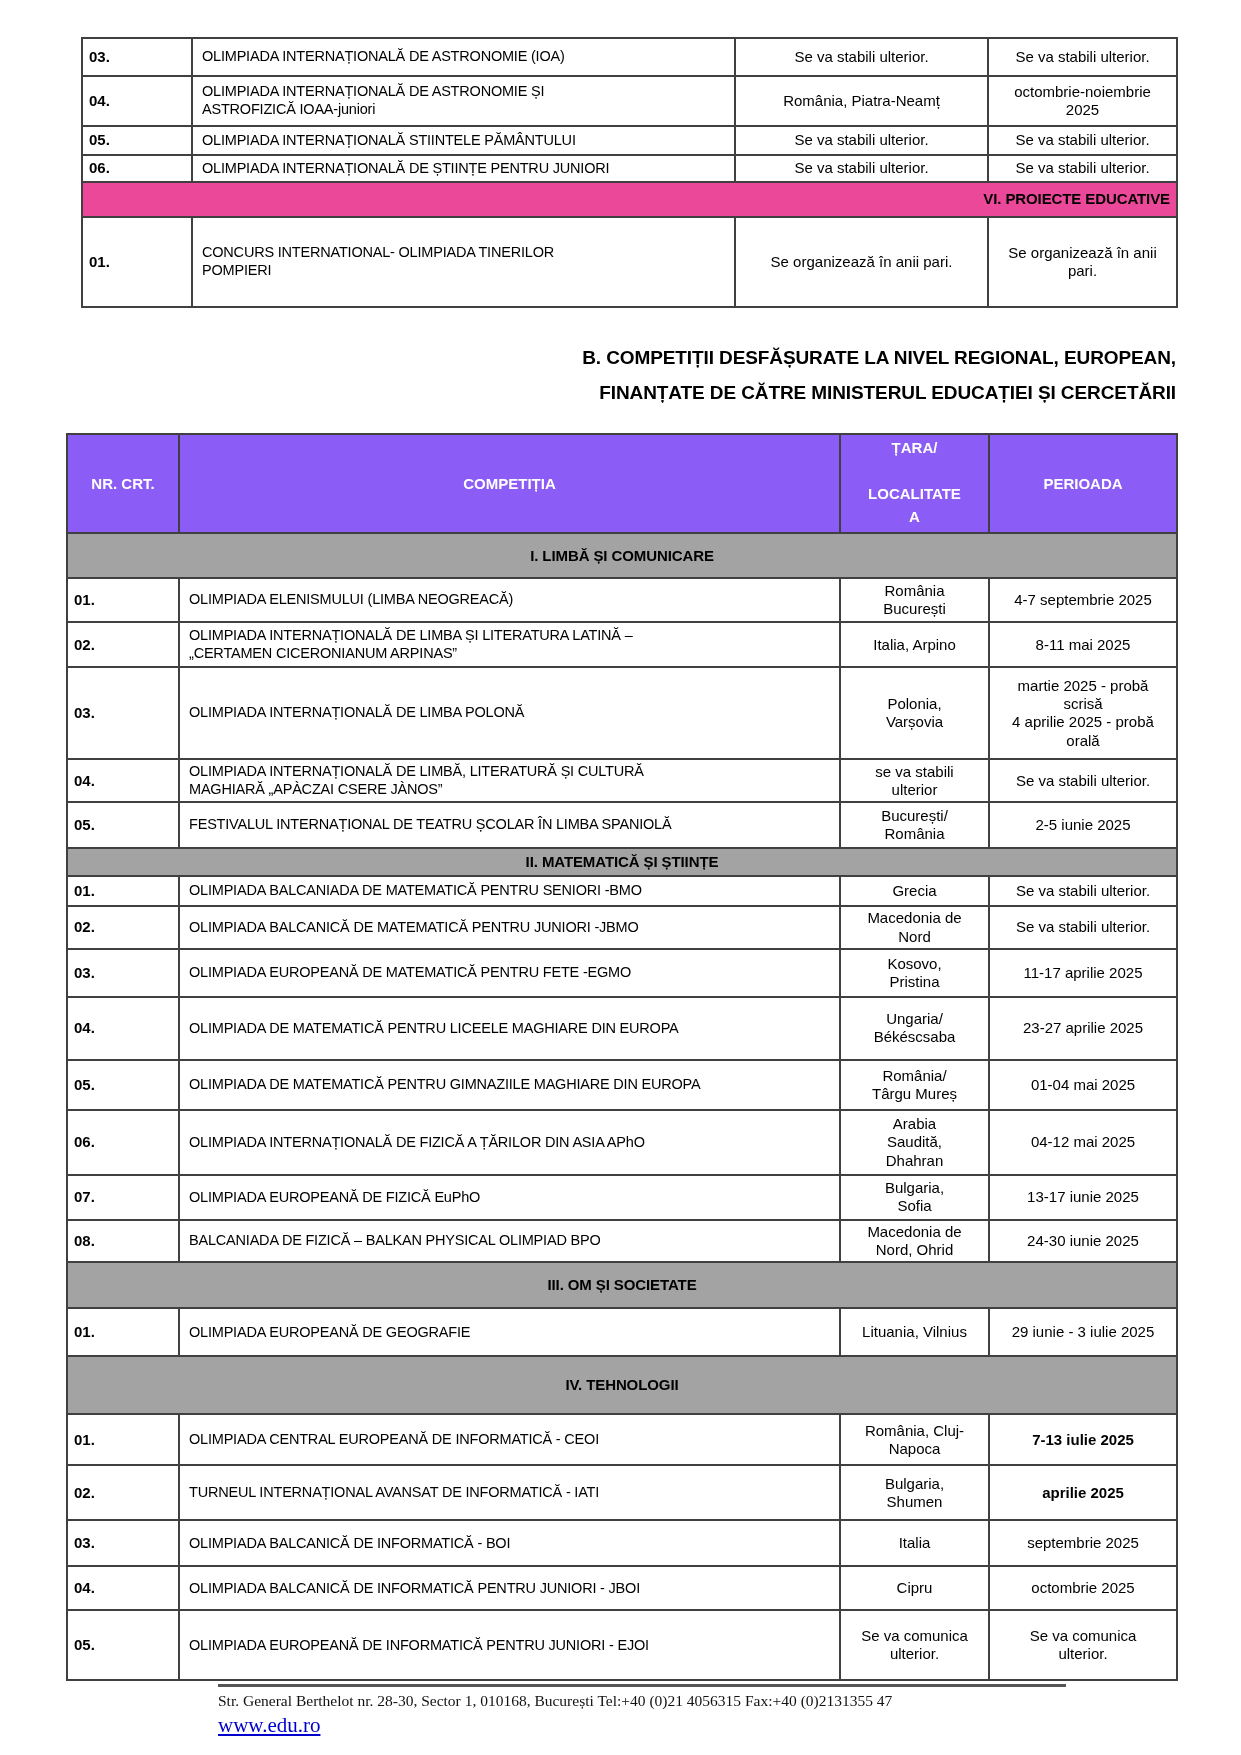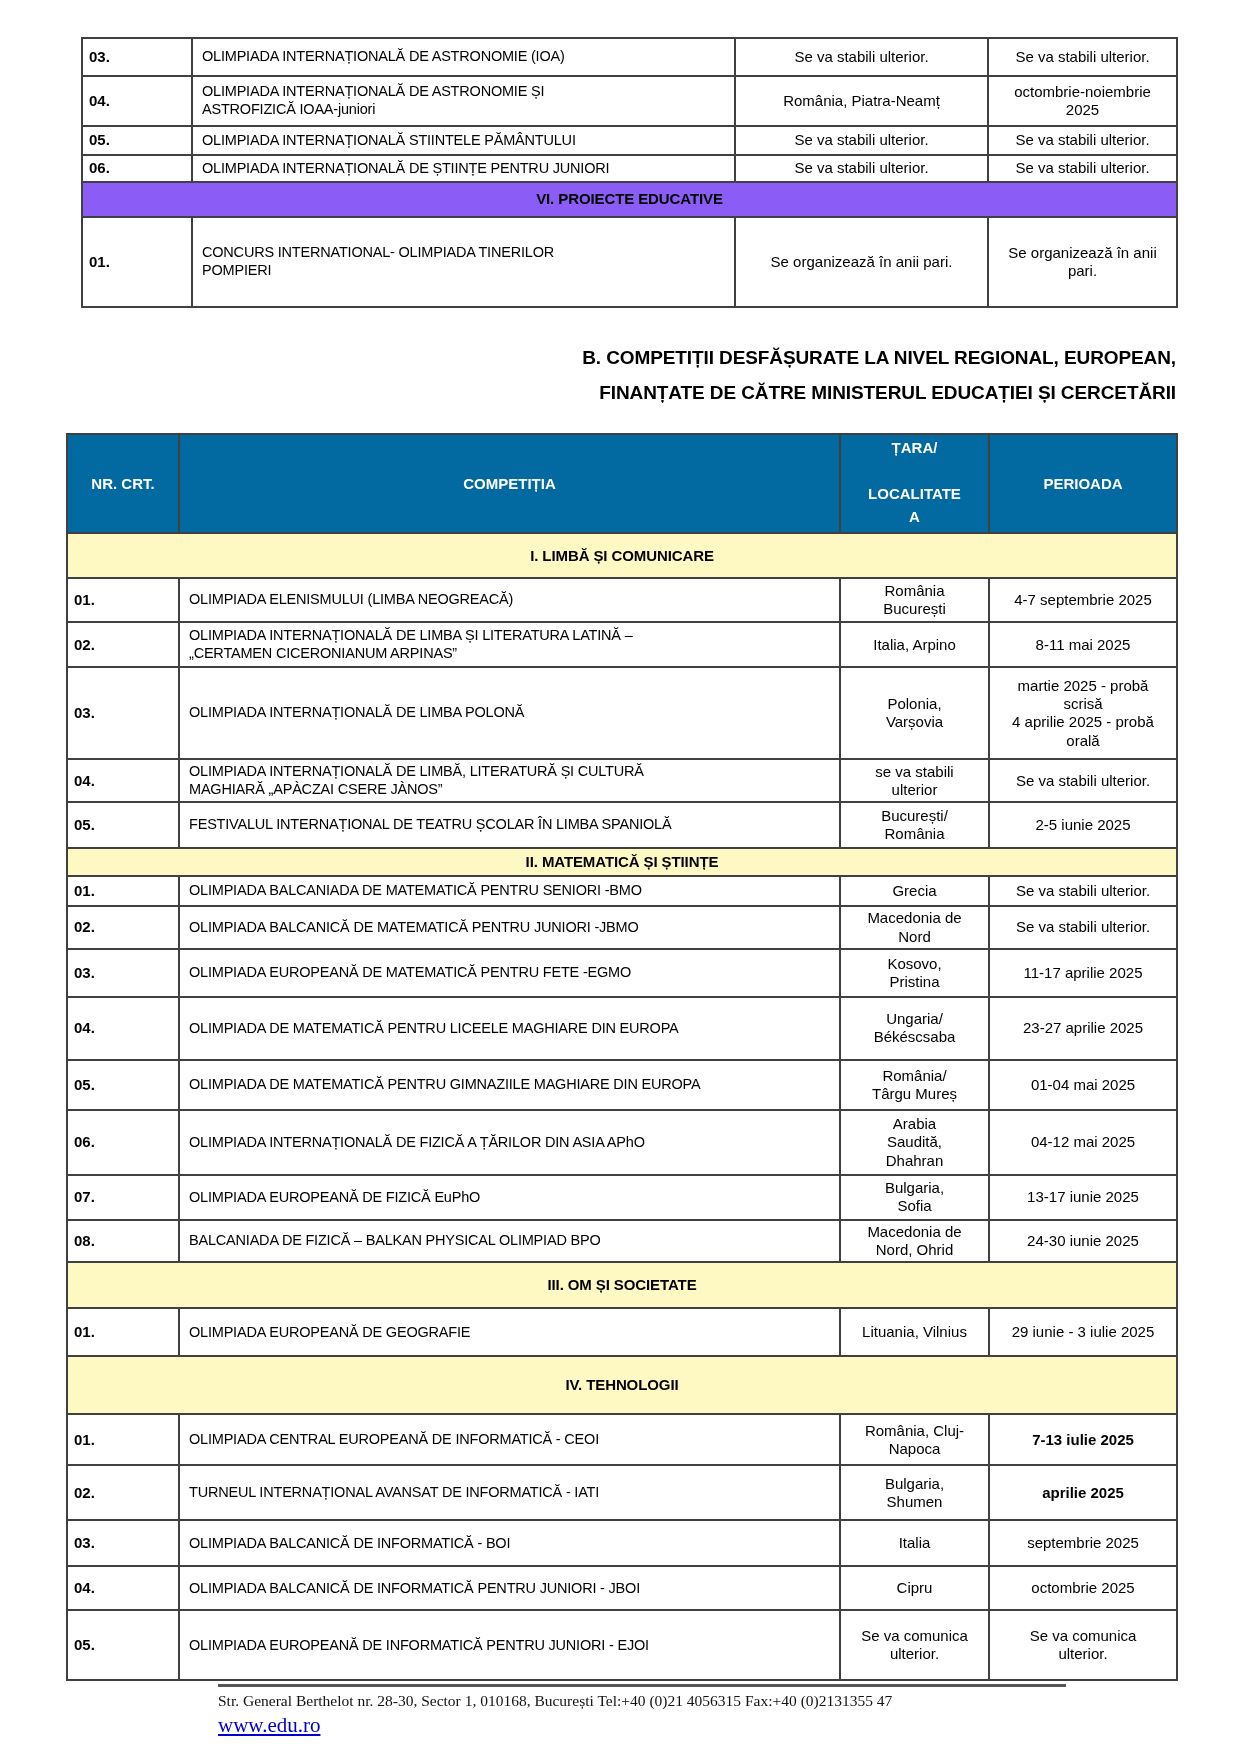"VI. PROIECTE EDUCATIVE" tr.sec-top td { background: #8b5cf6 -> #ec4899; text-align: none -> right }
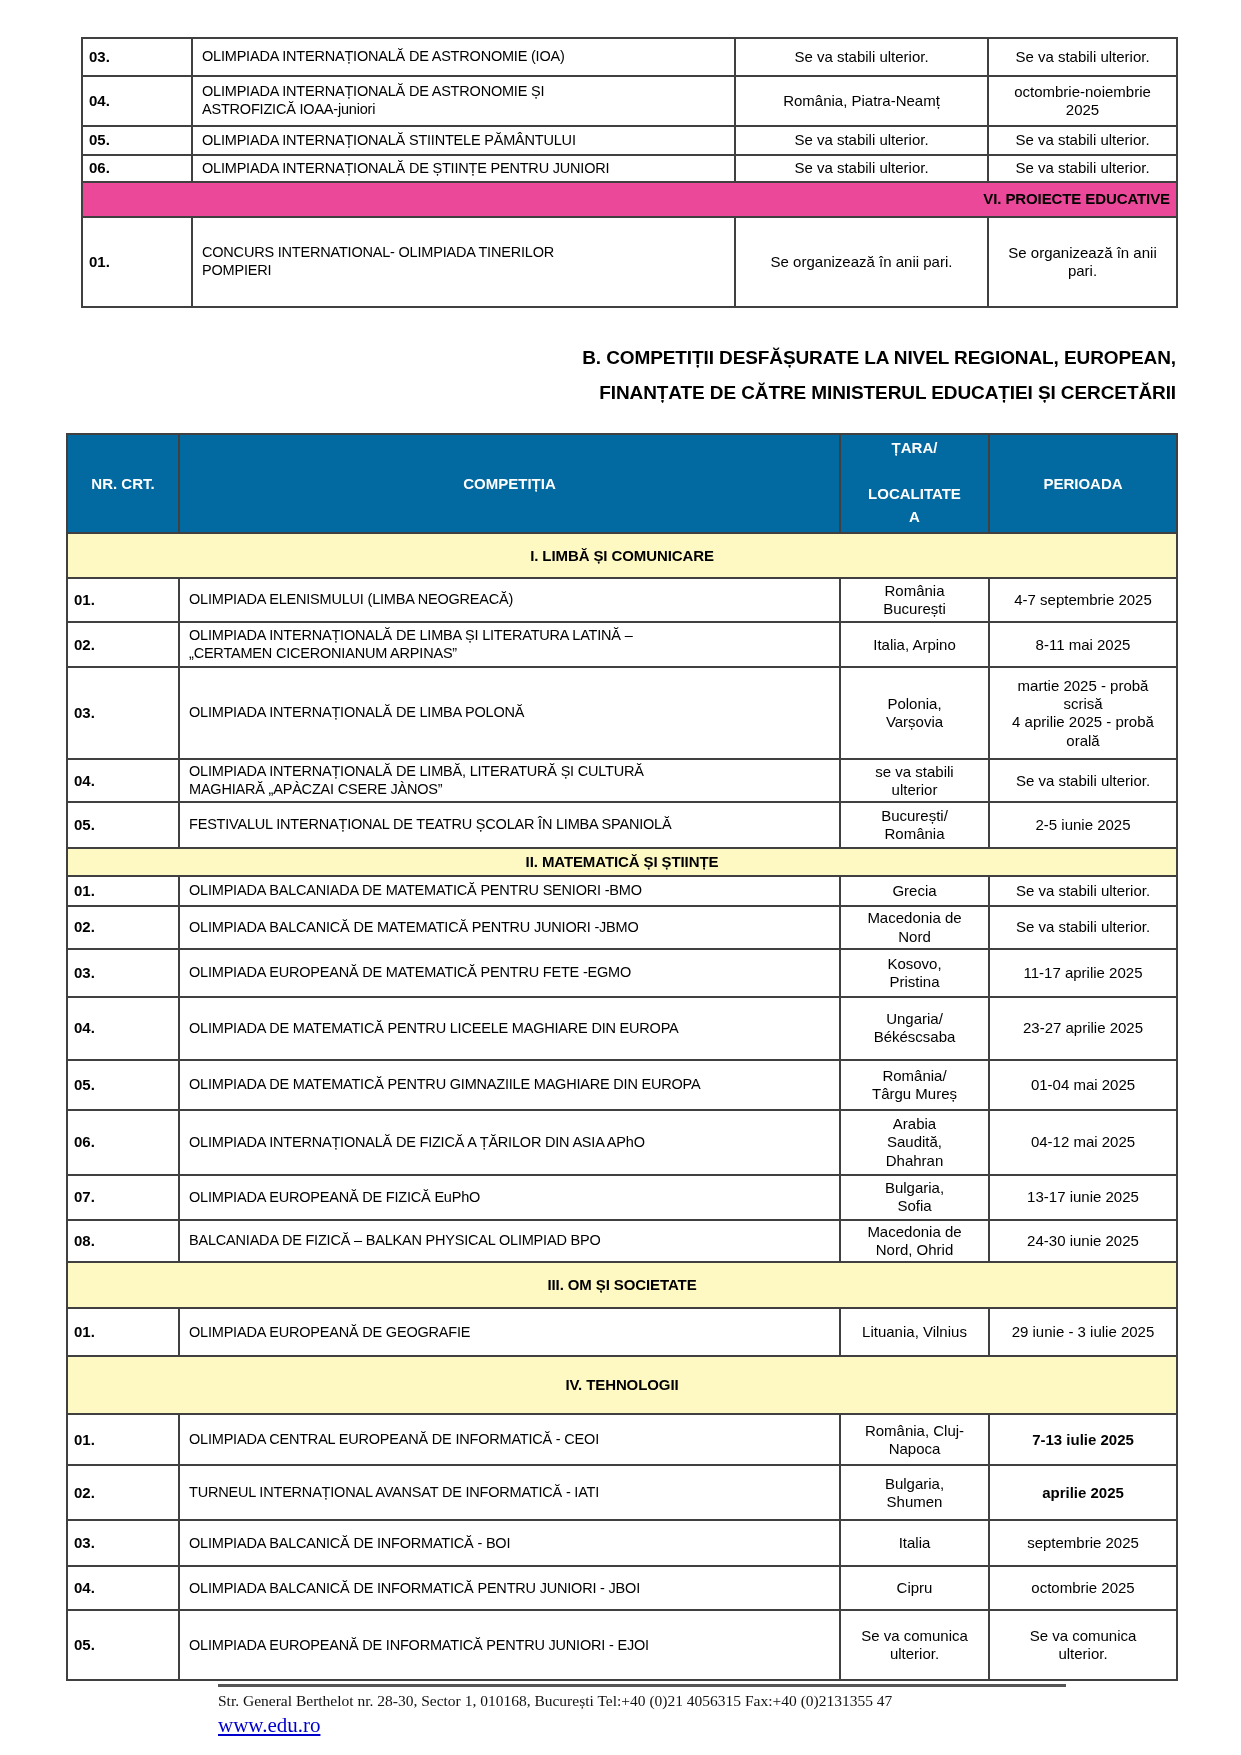"ȚARA/" thead td { background: #0369a1 -> #8b5cf6 }
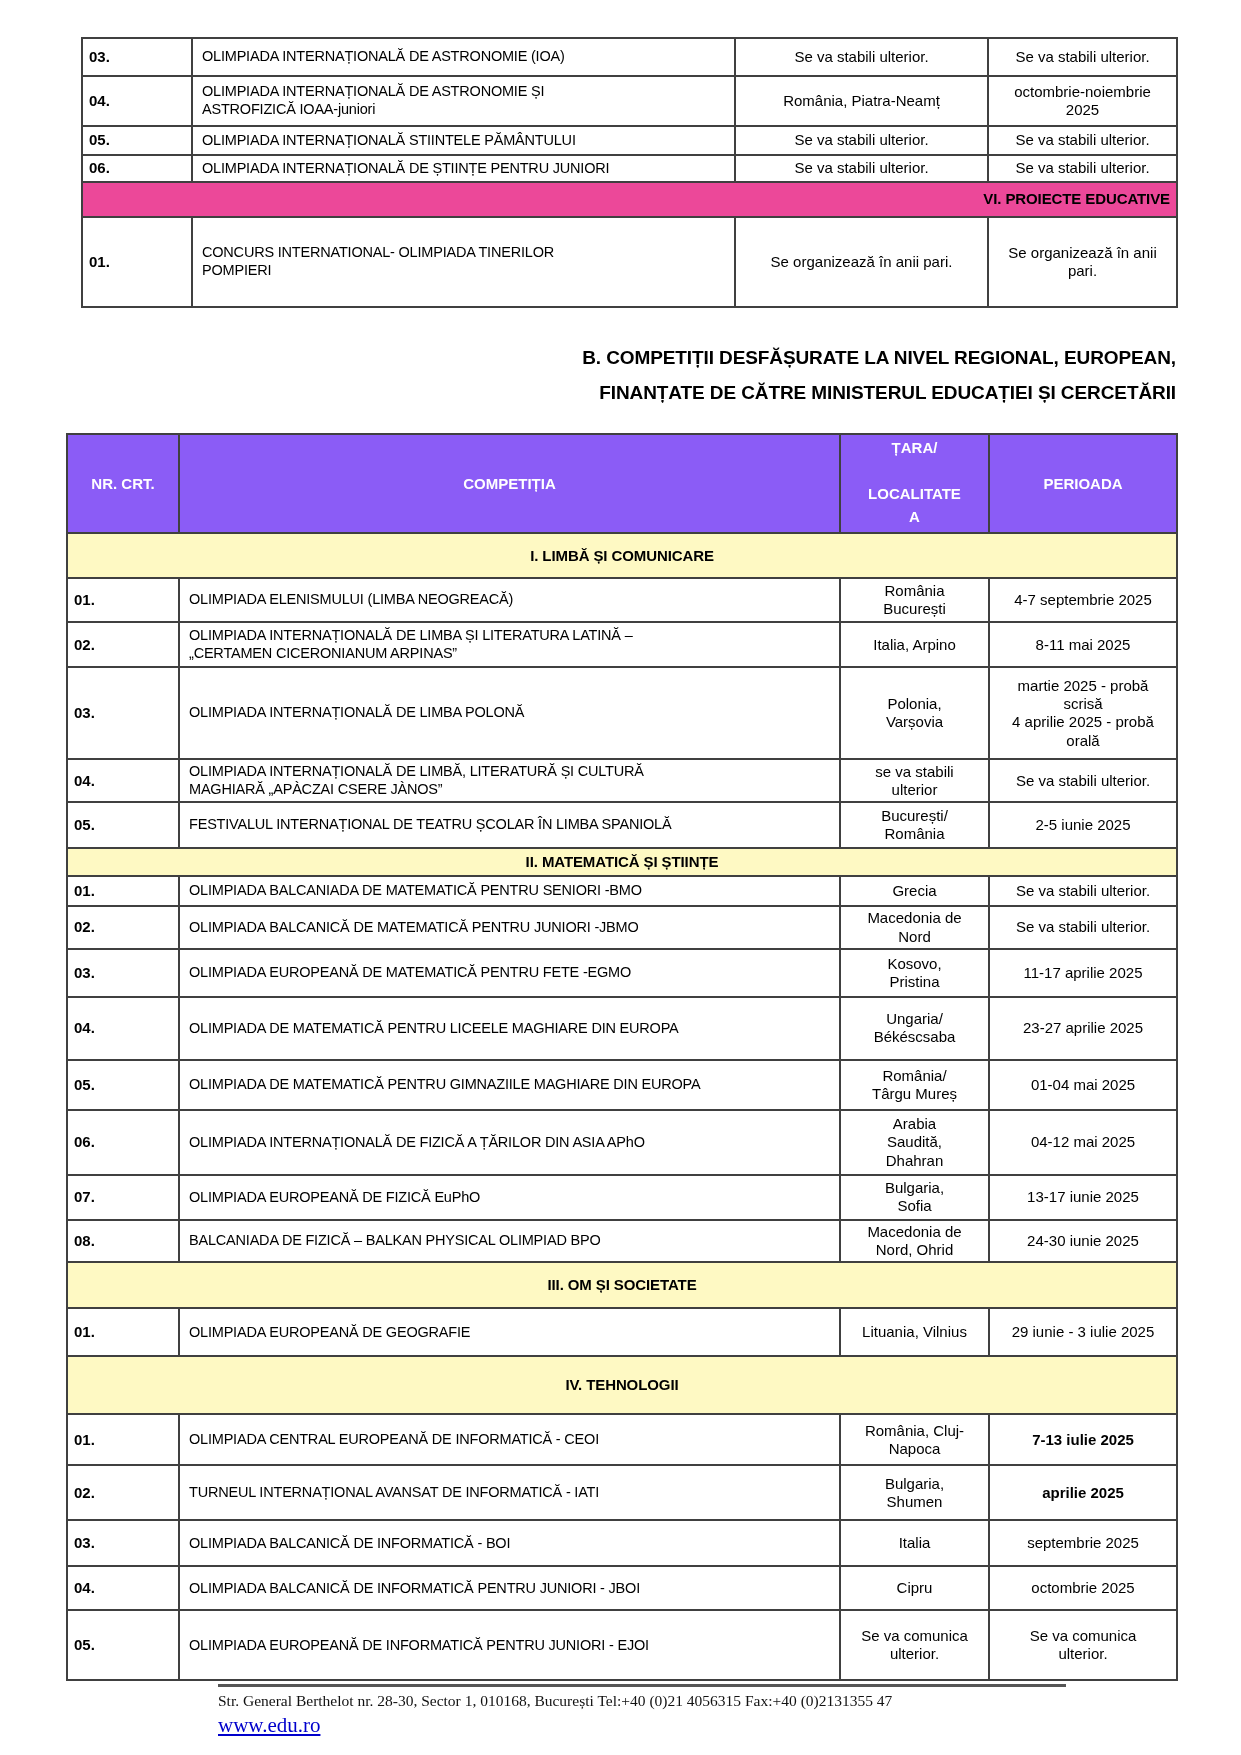"I. LIMBĂ ȘI COMUNICARE" tr.sec td { background: #fef9c3 -> #a3a3a3 }
